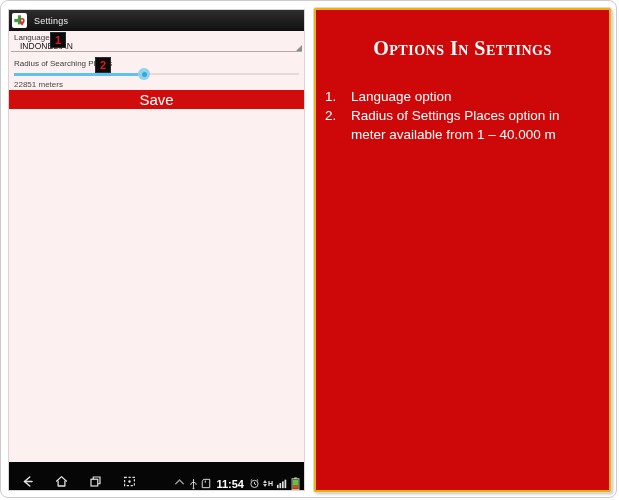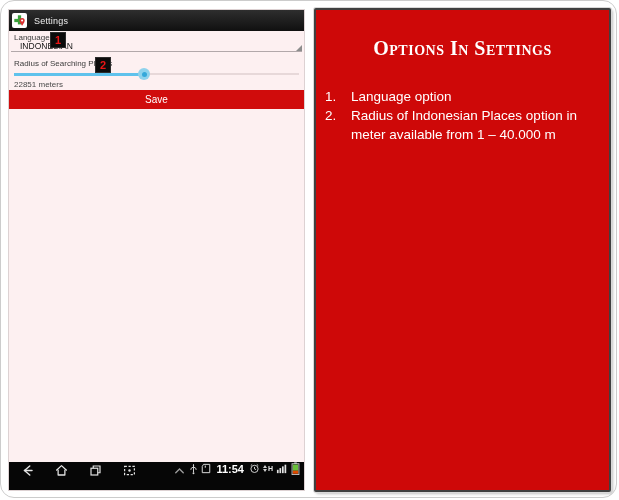"Settings" .canvas { border-radius: 14px -> 8px }
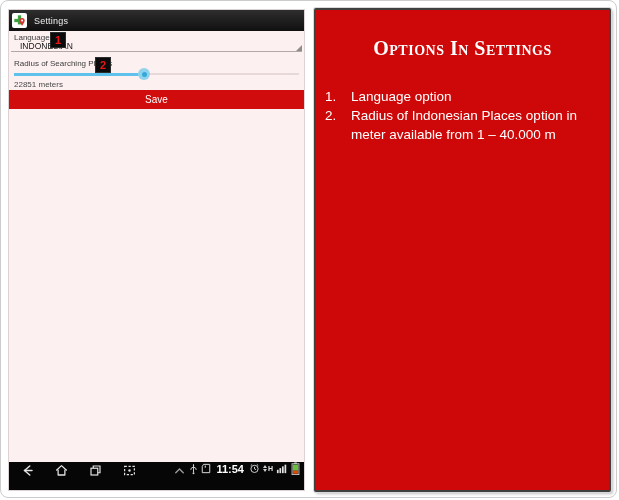"Options In Settings" .slide { border: 2px solid #404040 -> 2px solid #eab308 }
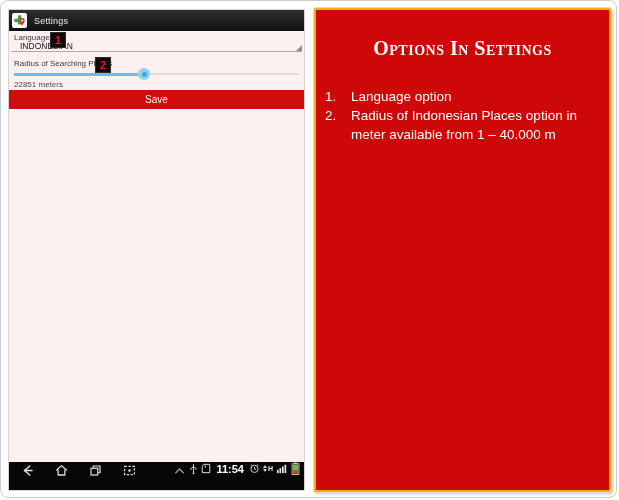"Save" .save-button { font-size: 10px -> 15px }
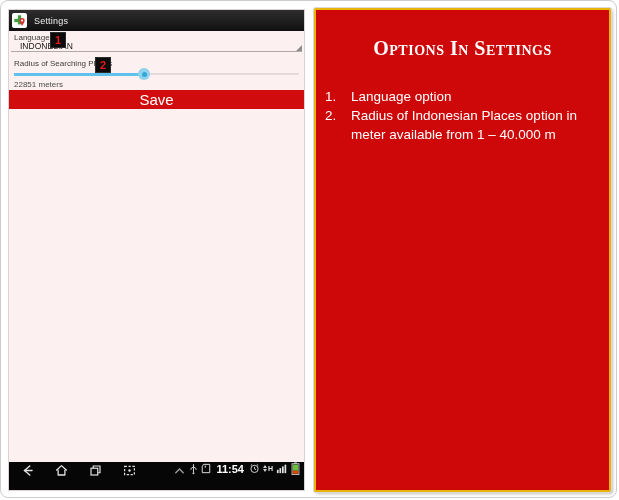"Radius of Indonesian Places option" div { text: Indonesian -> Settings }
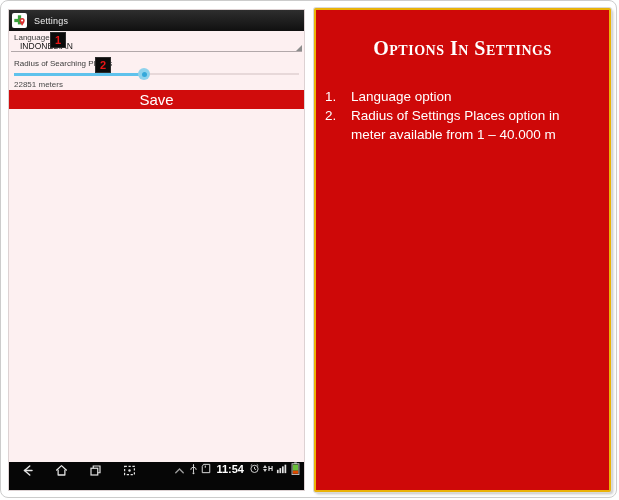"11:54" .navbar { align-items: flex-start -> flex-end }
